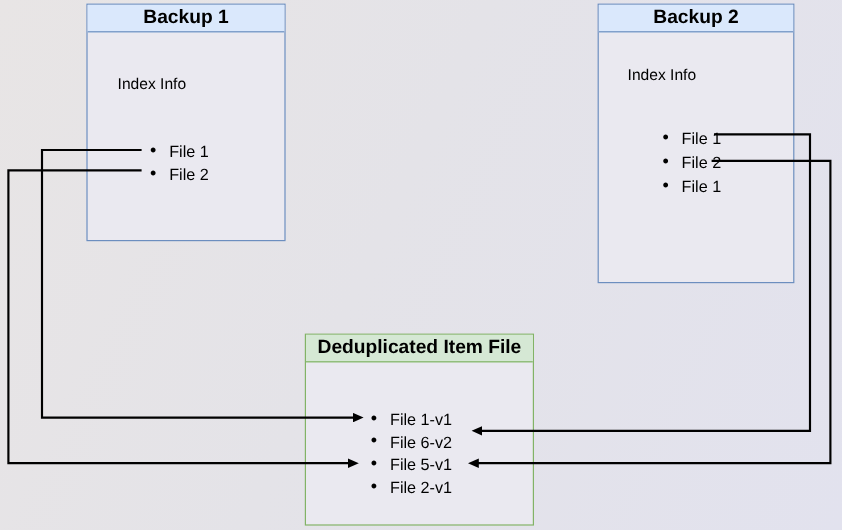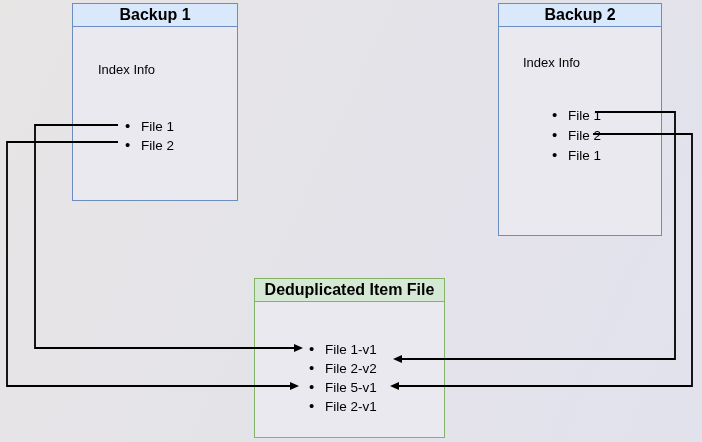"File 2-v2" li { text: 2-v2 -> 6-v2 }
